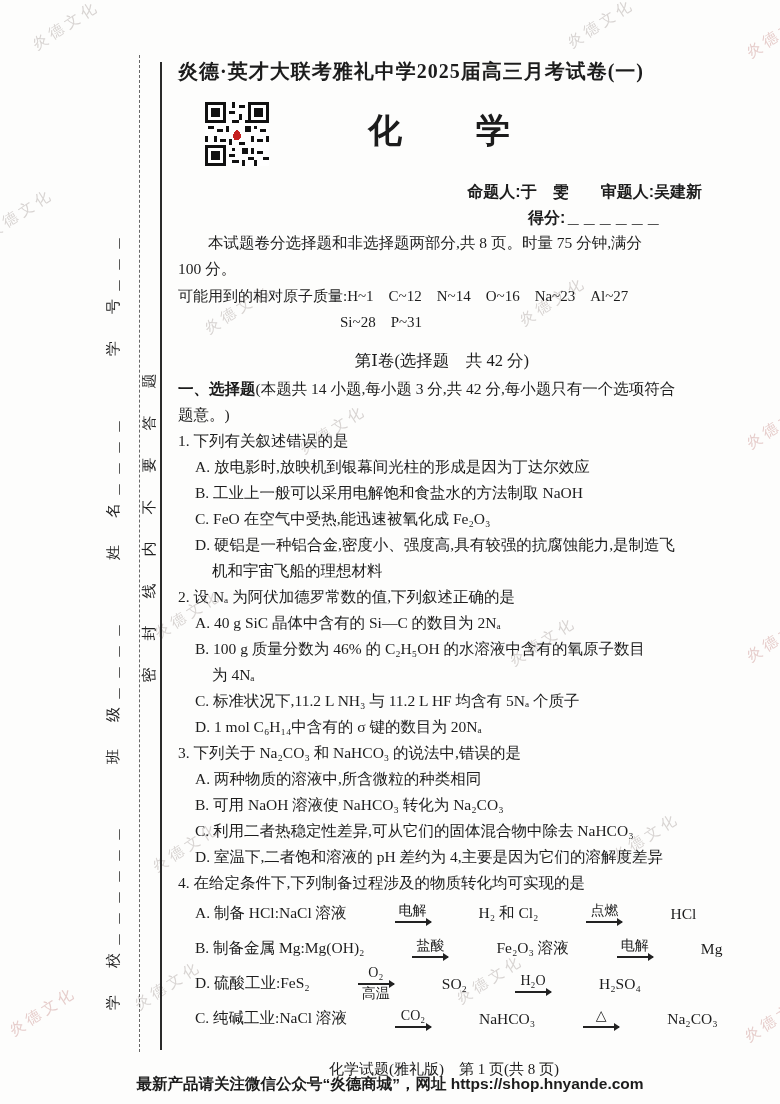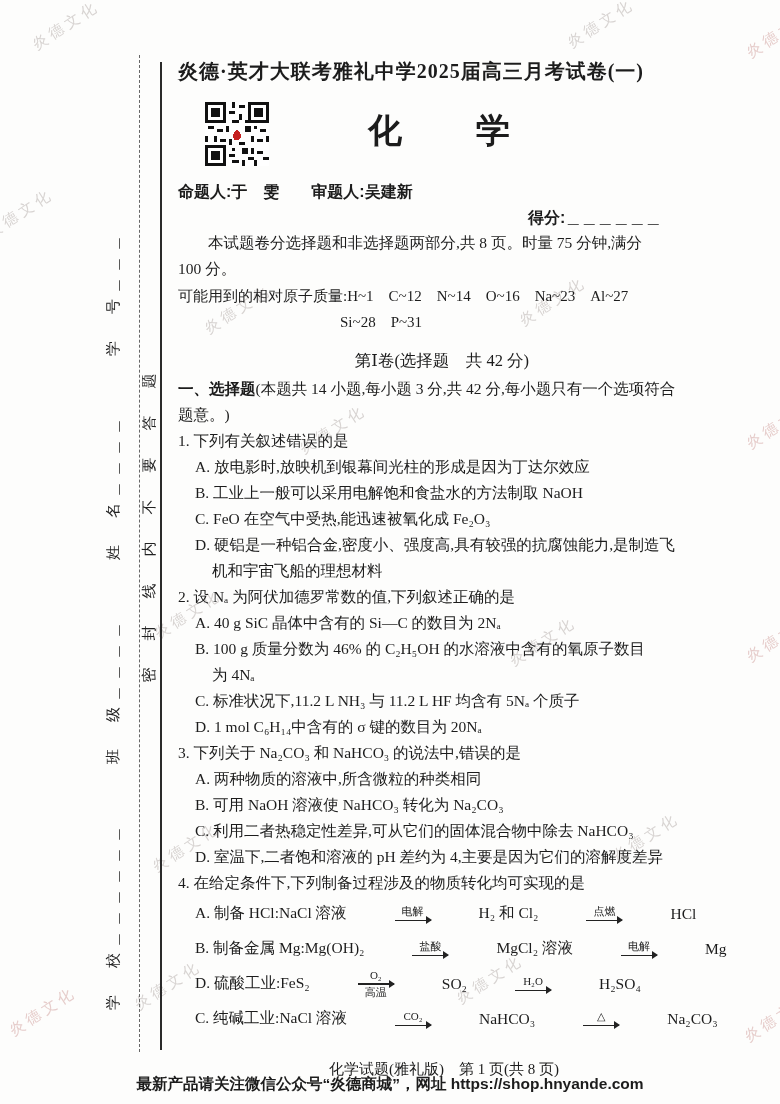"命题人:于 雯 审题人:吴建新" .authors { text-align: left -> right }
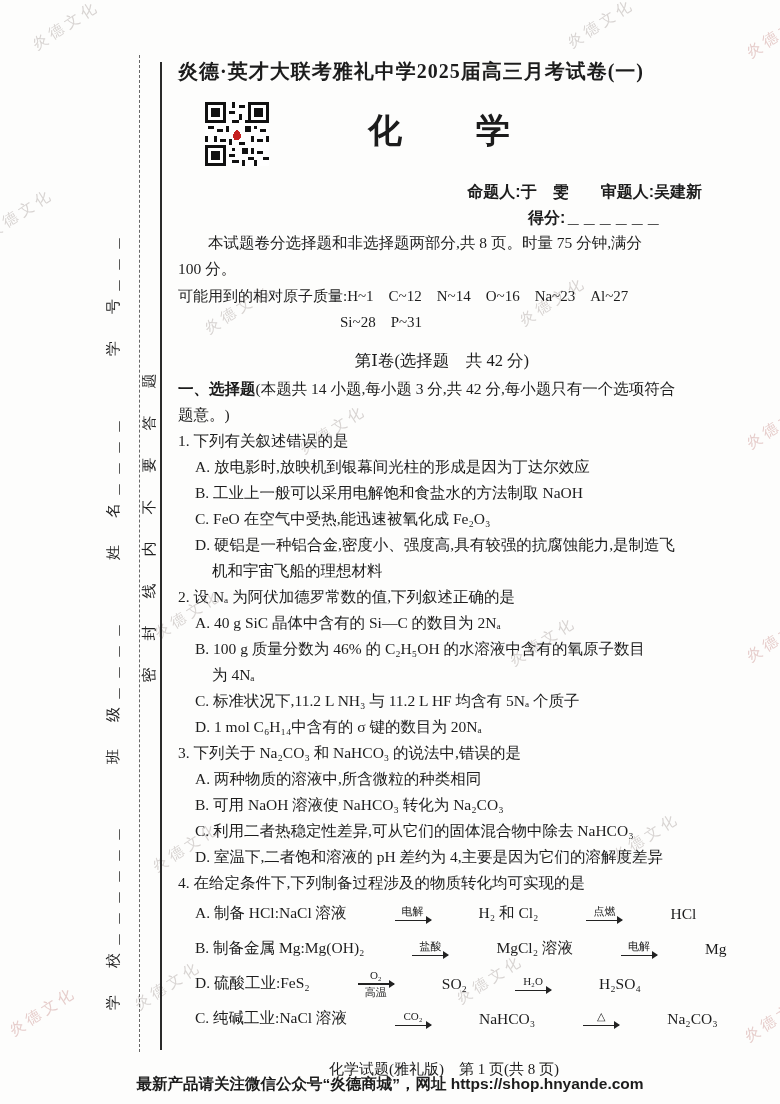"电解" .rxn { font-size: 11px -> 14px }
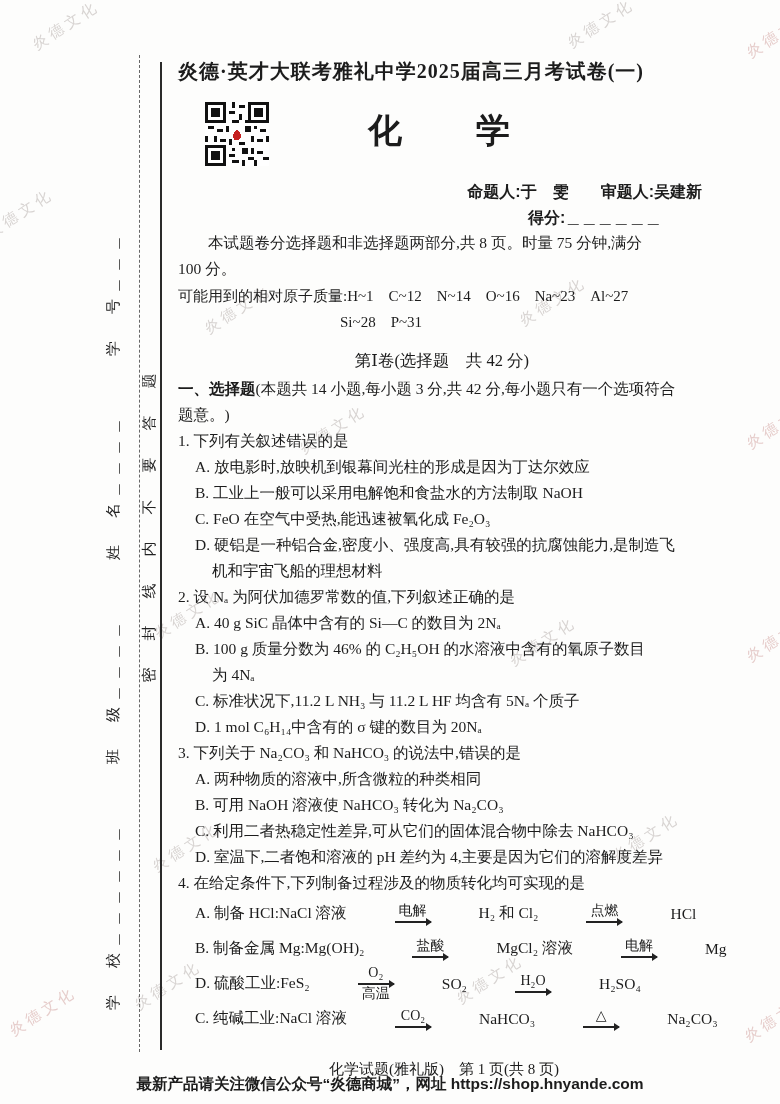"MgCl₂ 溶液" span { text: MgCl₂ -> Fe₂O₃ }
